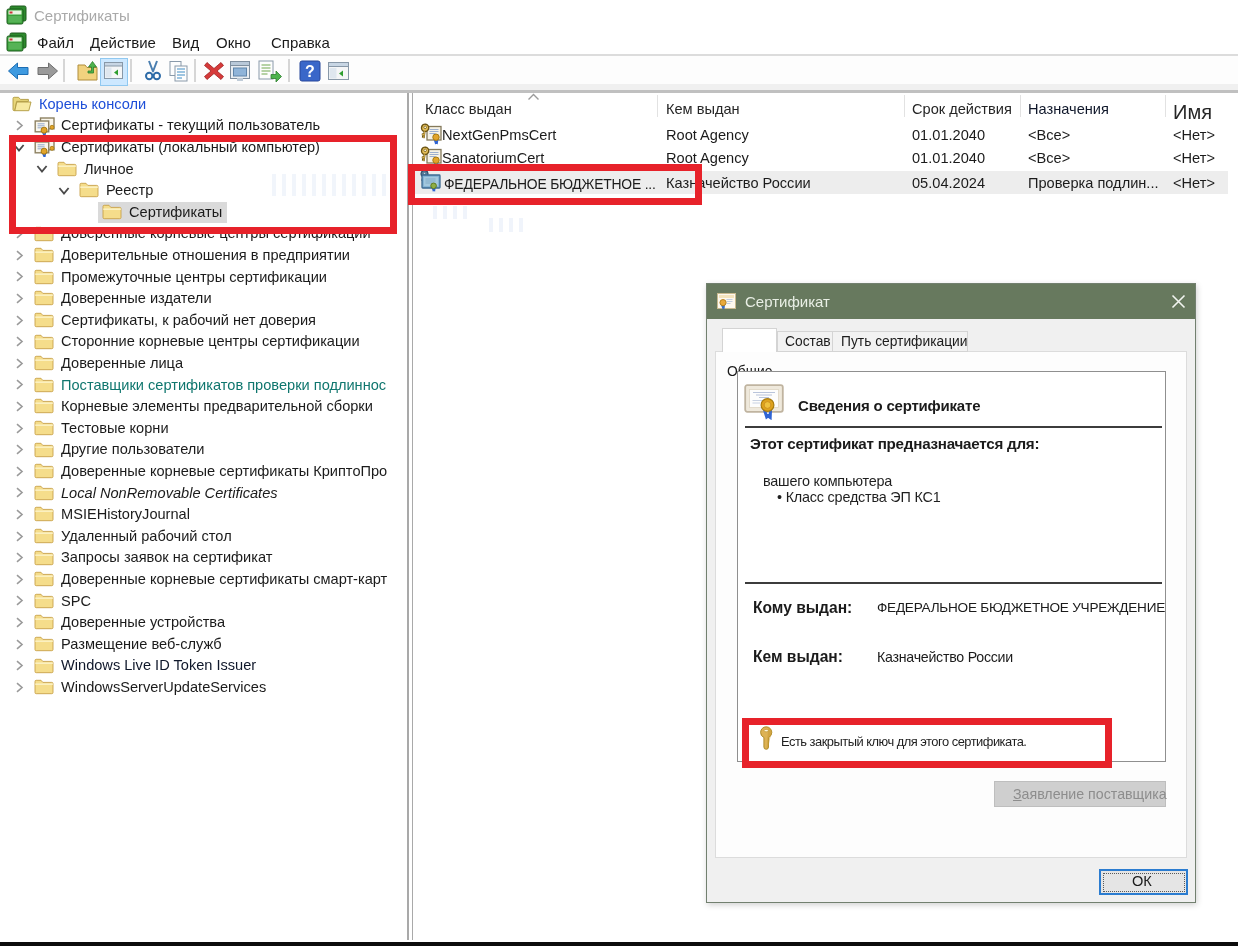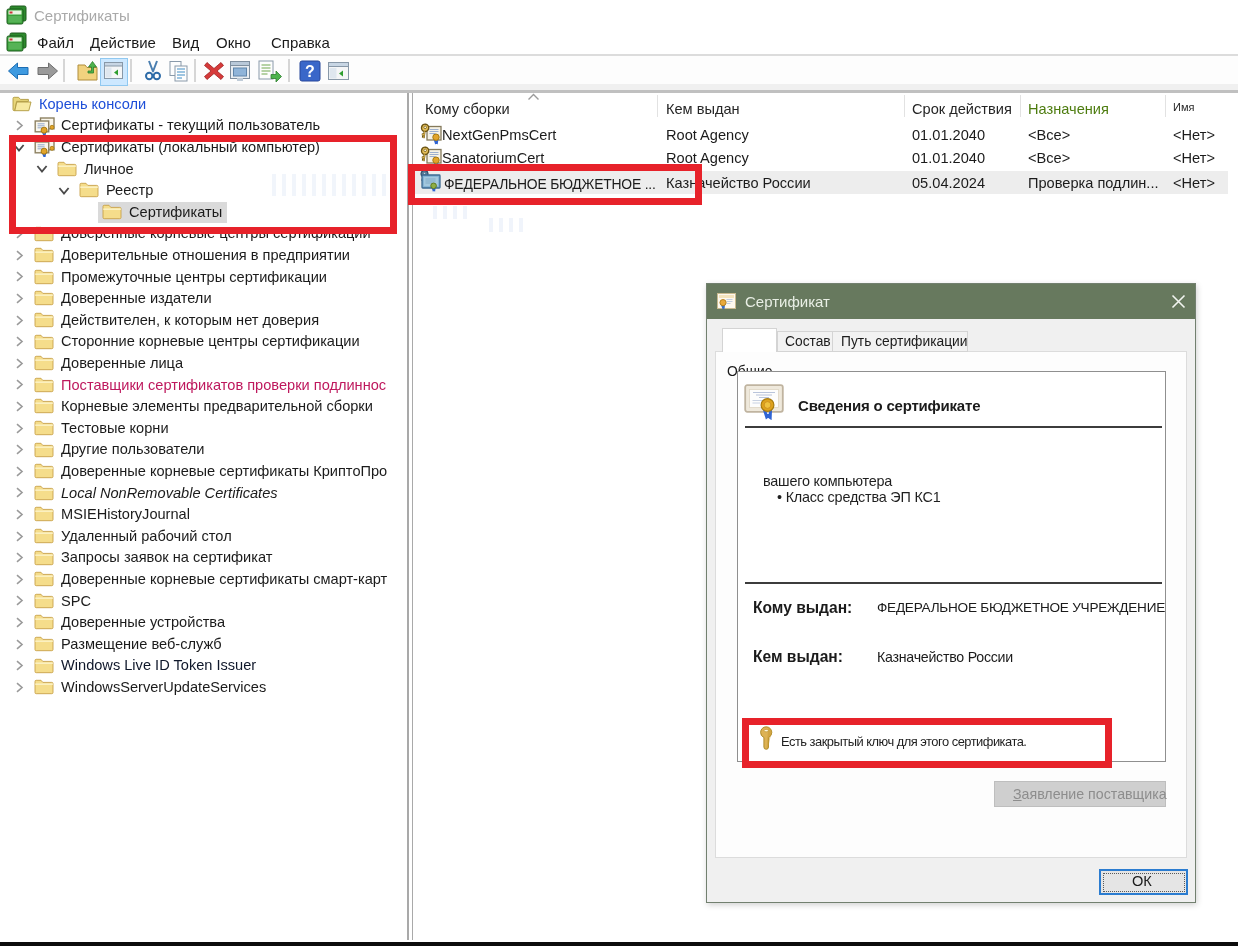"Кому сборки" div.txt { text: Кому сборки -> Класс выдан }
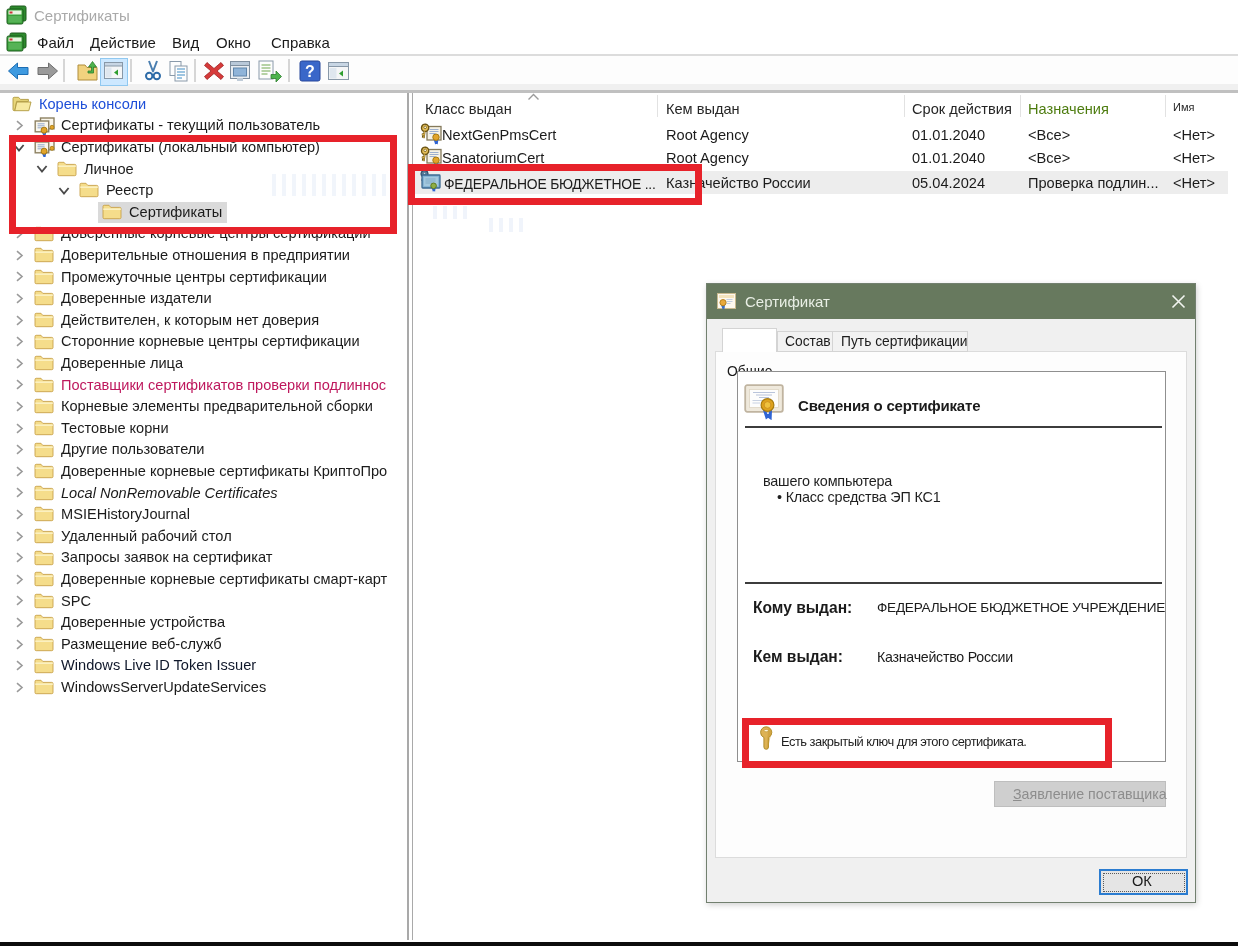"Назначения" div.txt { color: #4d7c0f -> #0f172a }
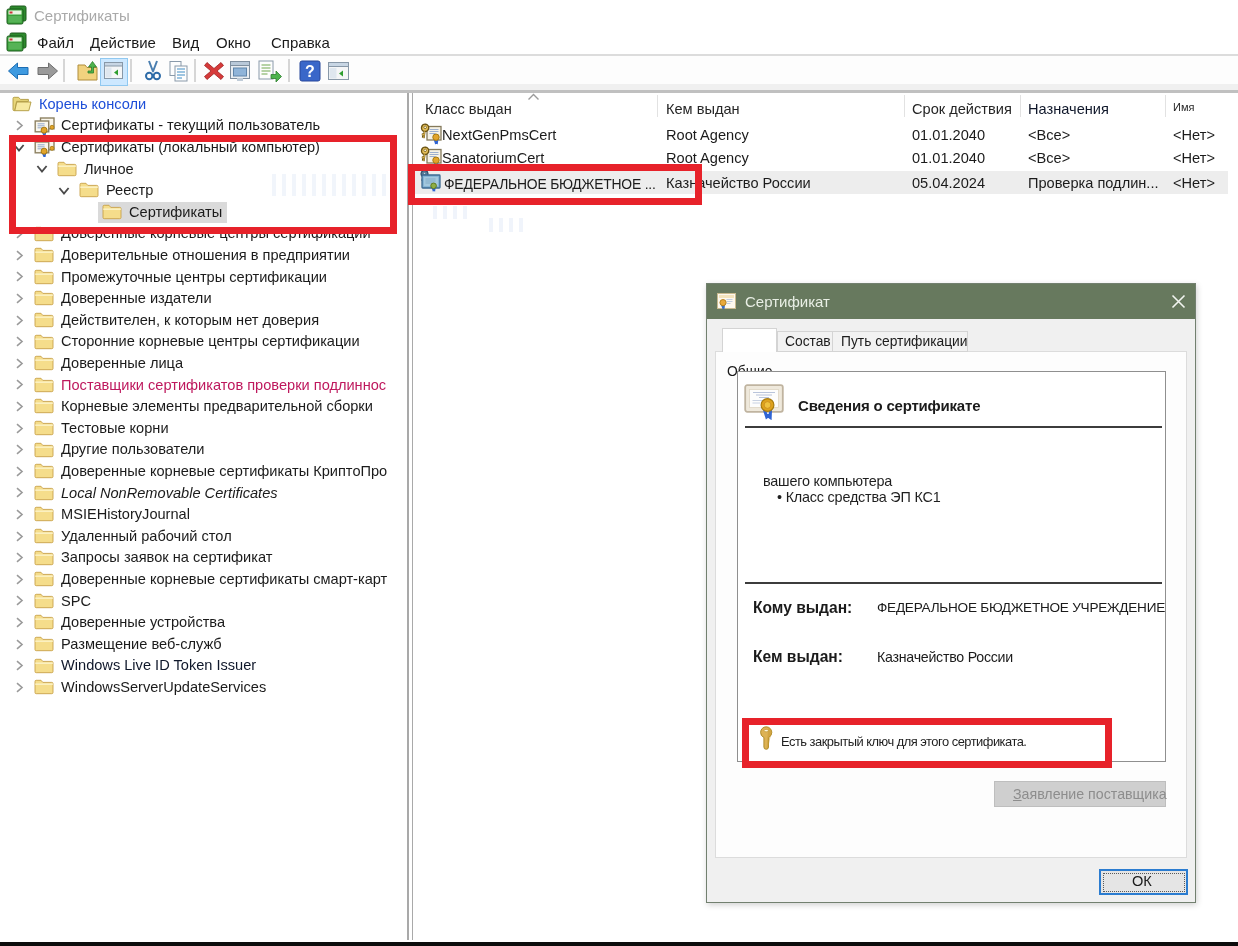"Имя" div.txt { font-size: 11px -> 20px }
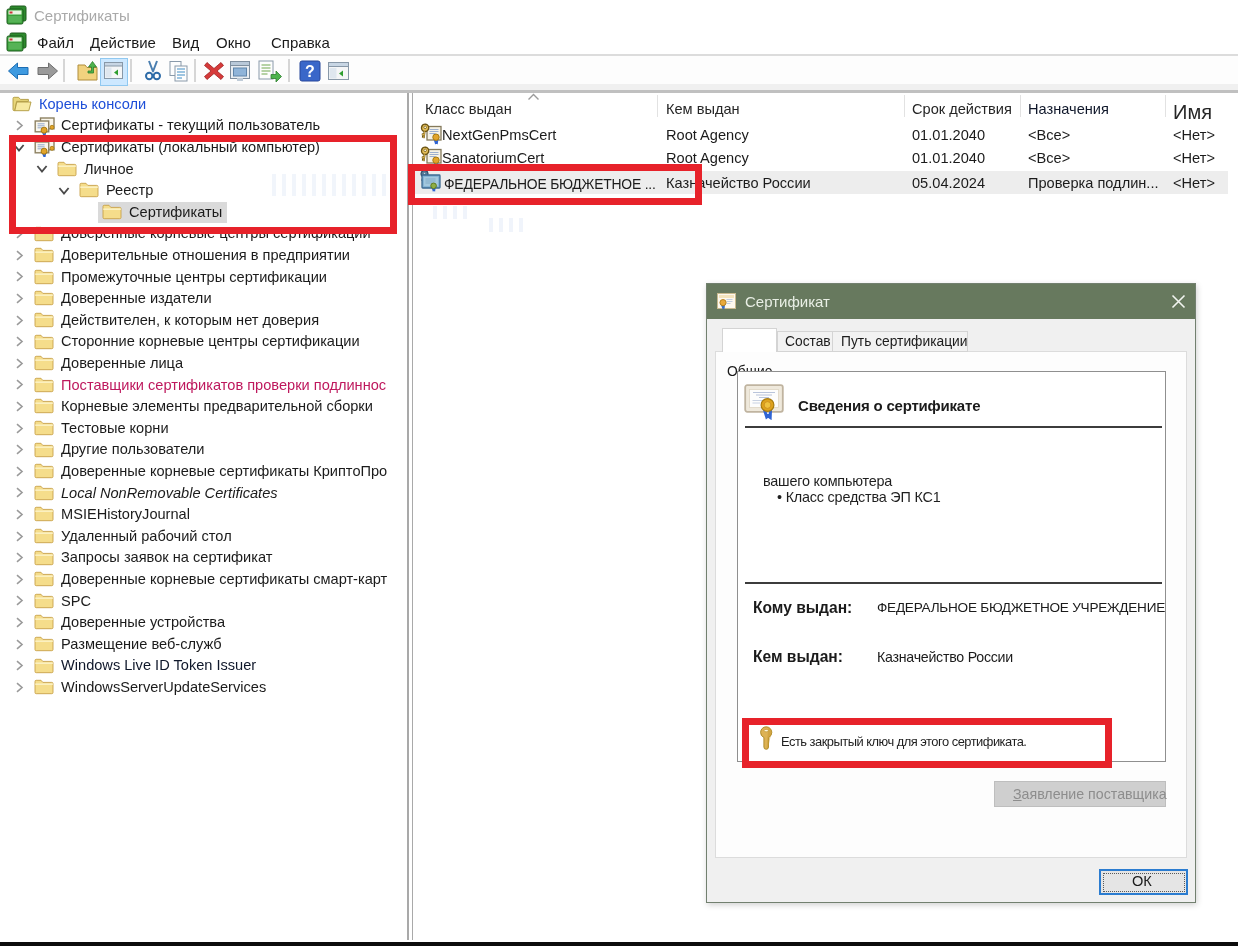"Действителен, к которым нет доверия" div.txt { text: Действителен, к которым -> Сертификаты, к рабочий }
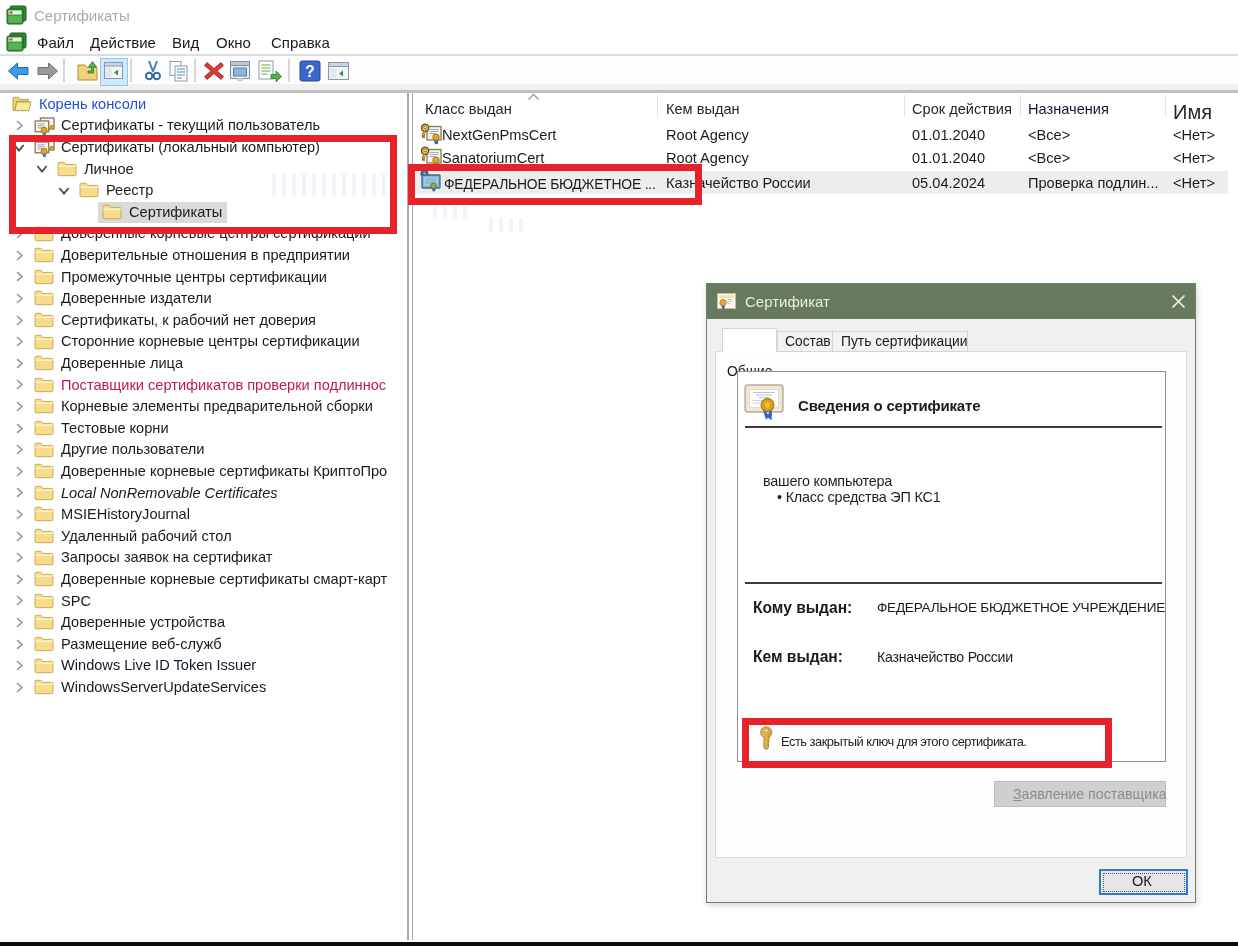"Поставщики сертификатов проверки" div.txt { color: #be185d -> #0f766e }
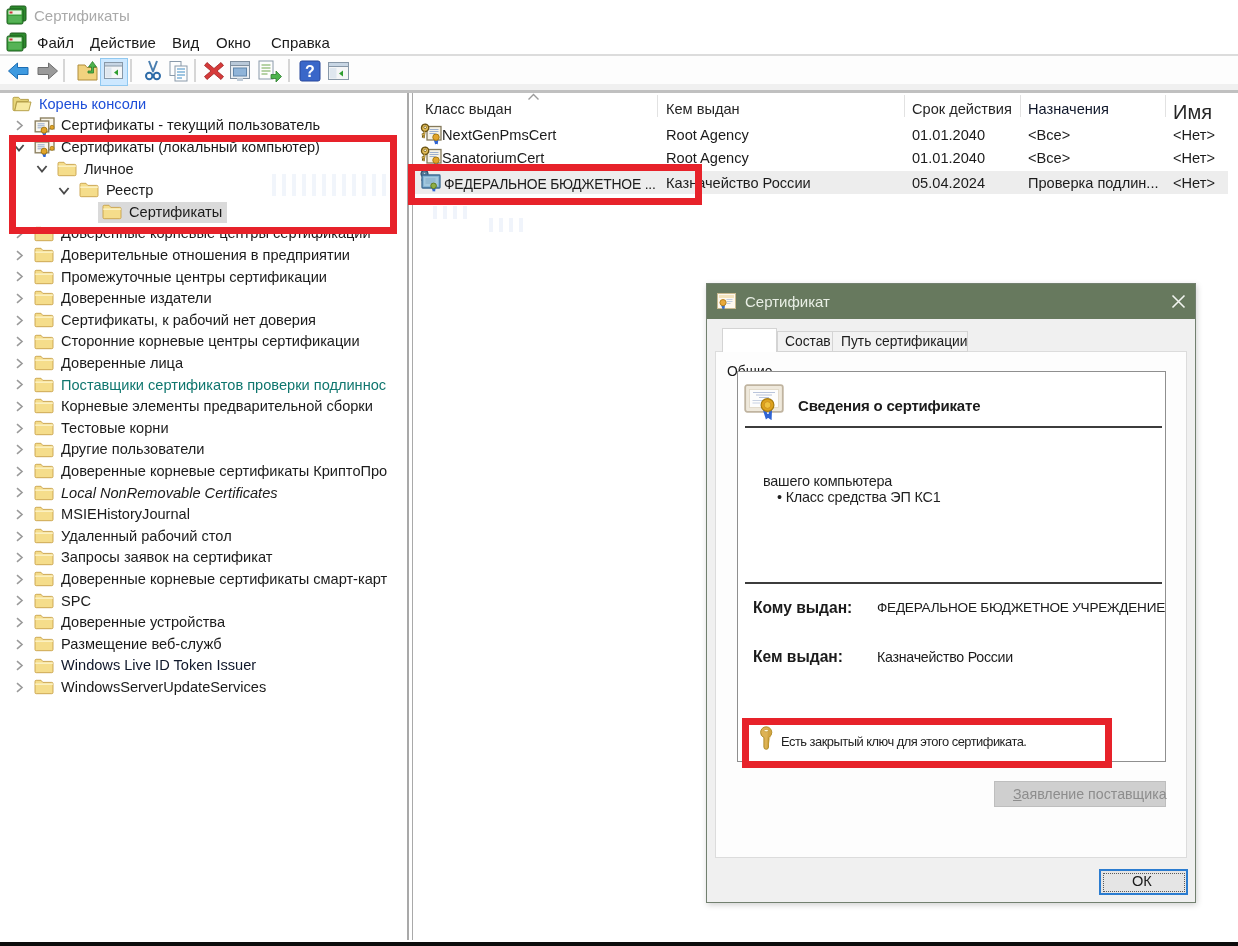"Этот сертификат предназначается для:" div.txt { html: none -> <div>Этот сертификат предназначается для:</div> }
